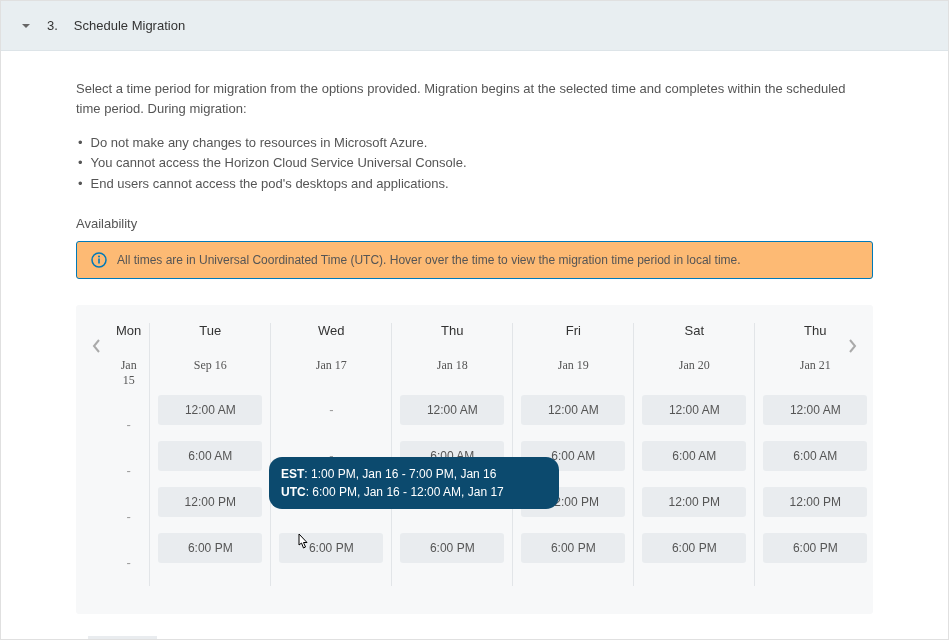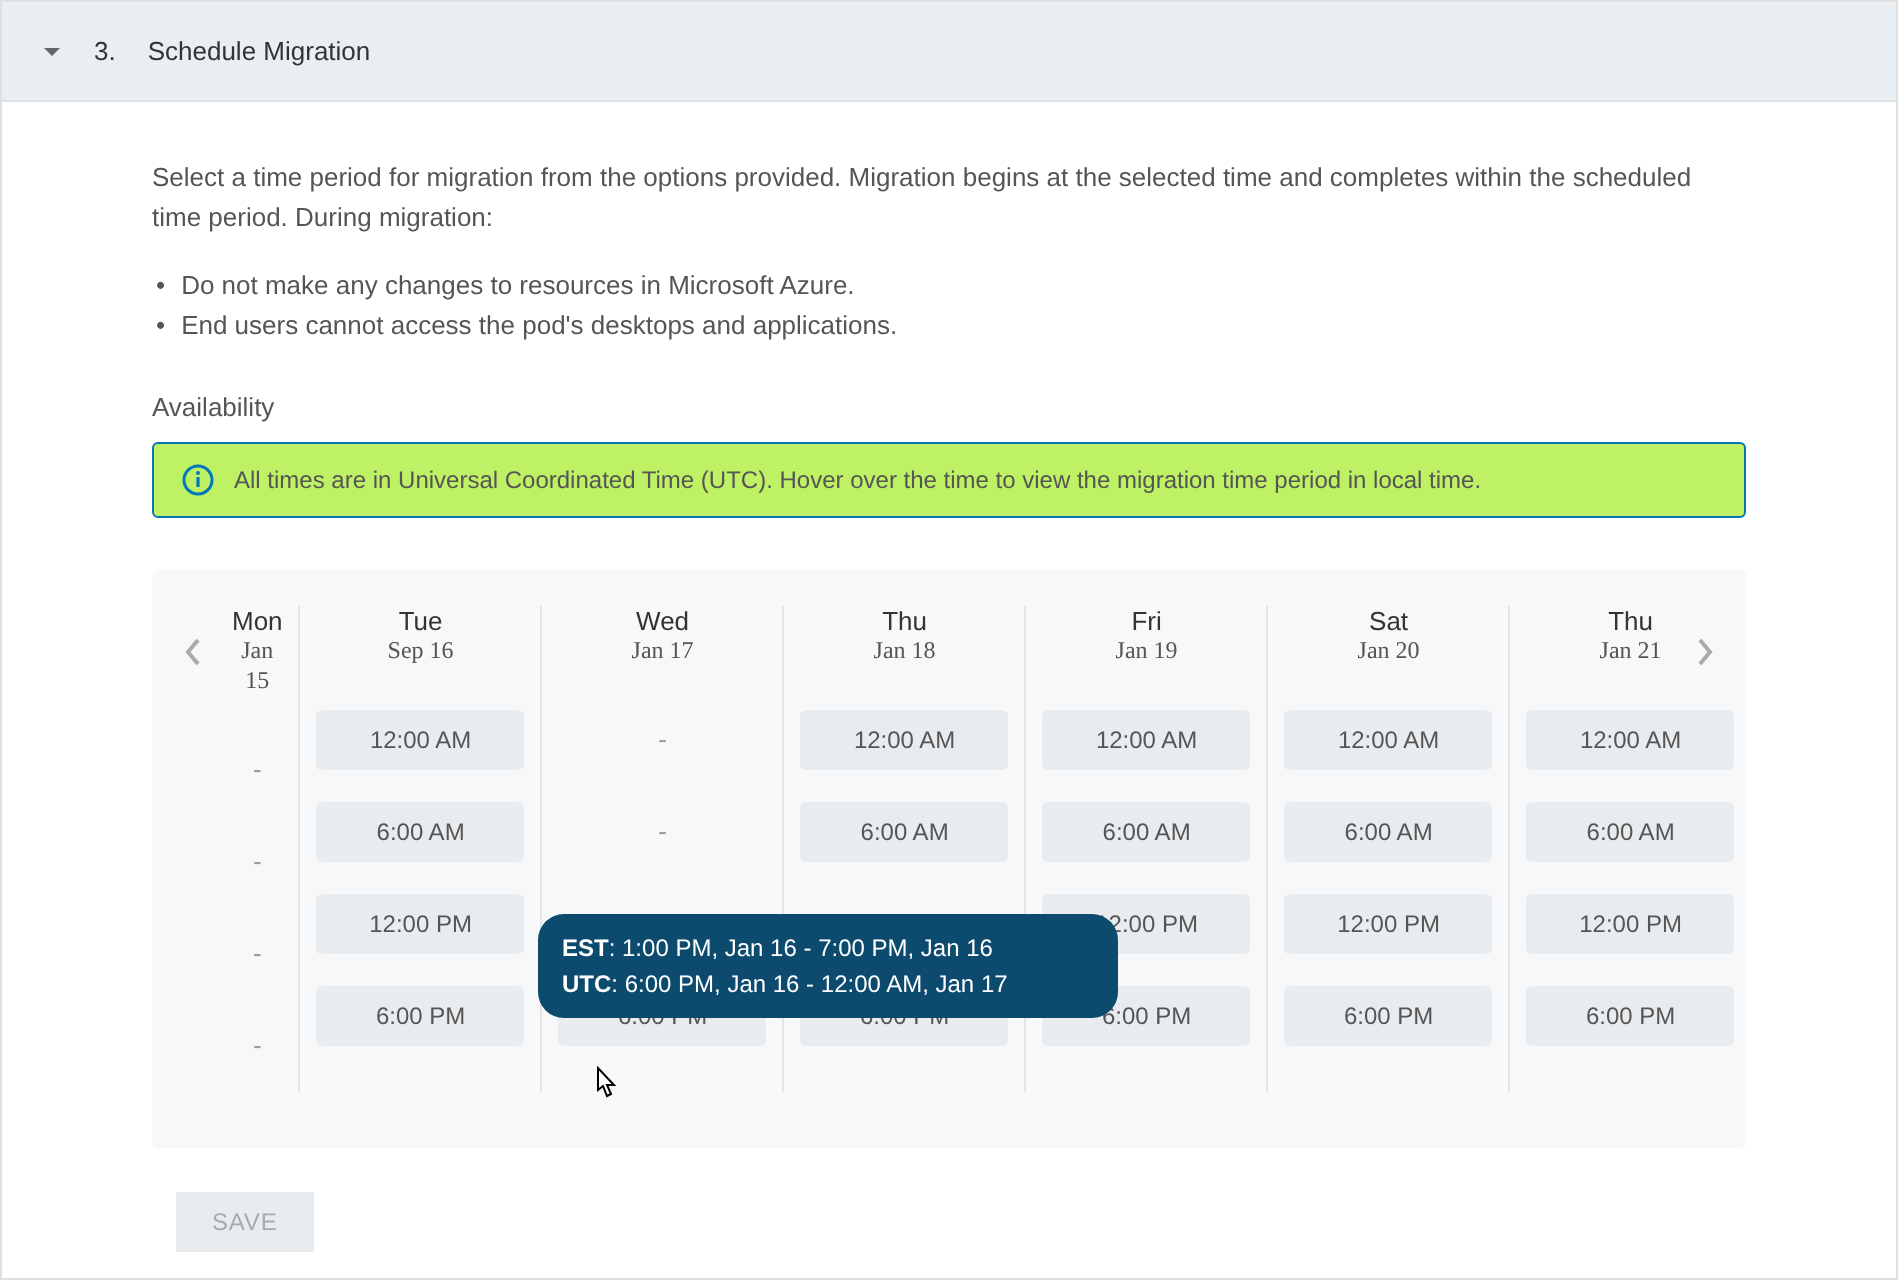"You cannot access the Horizon" li { html: none -> <li>You cannot access the Horizon Cloud Service Universal Console.</li> }
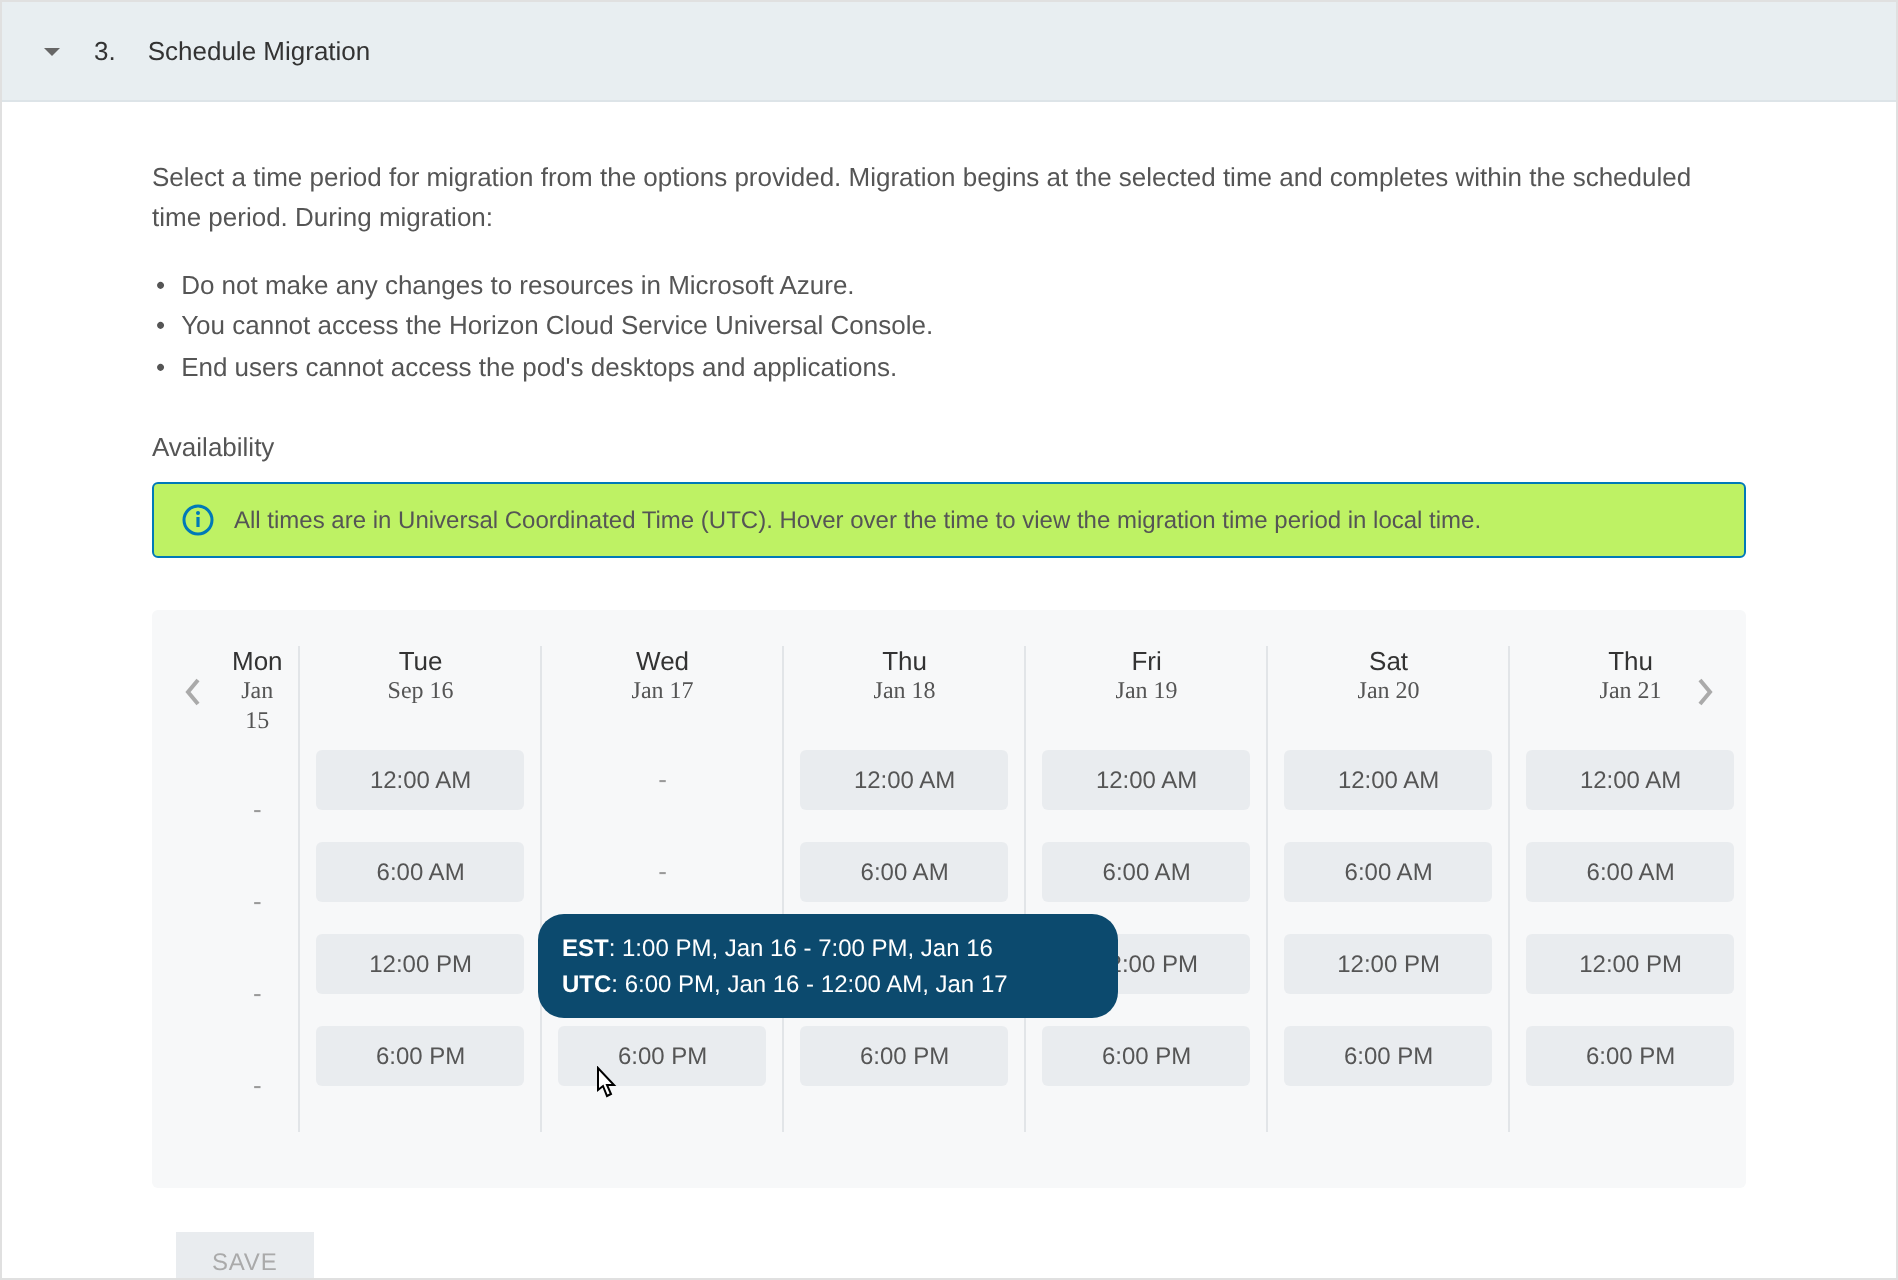"All times are in Universal" .info-banner { background: #bef264 -> #fdba74 }
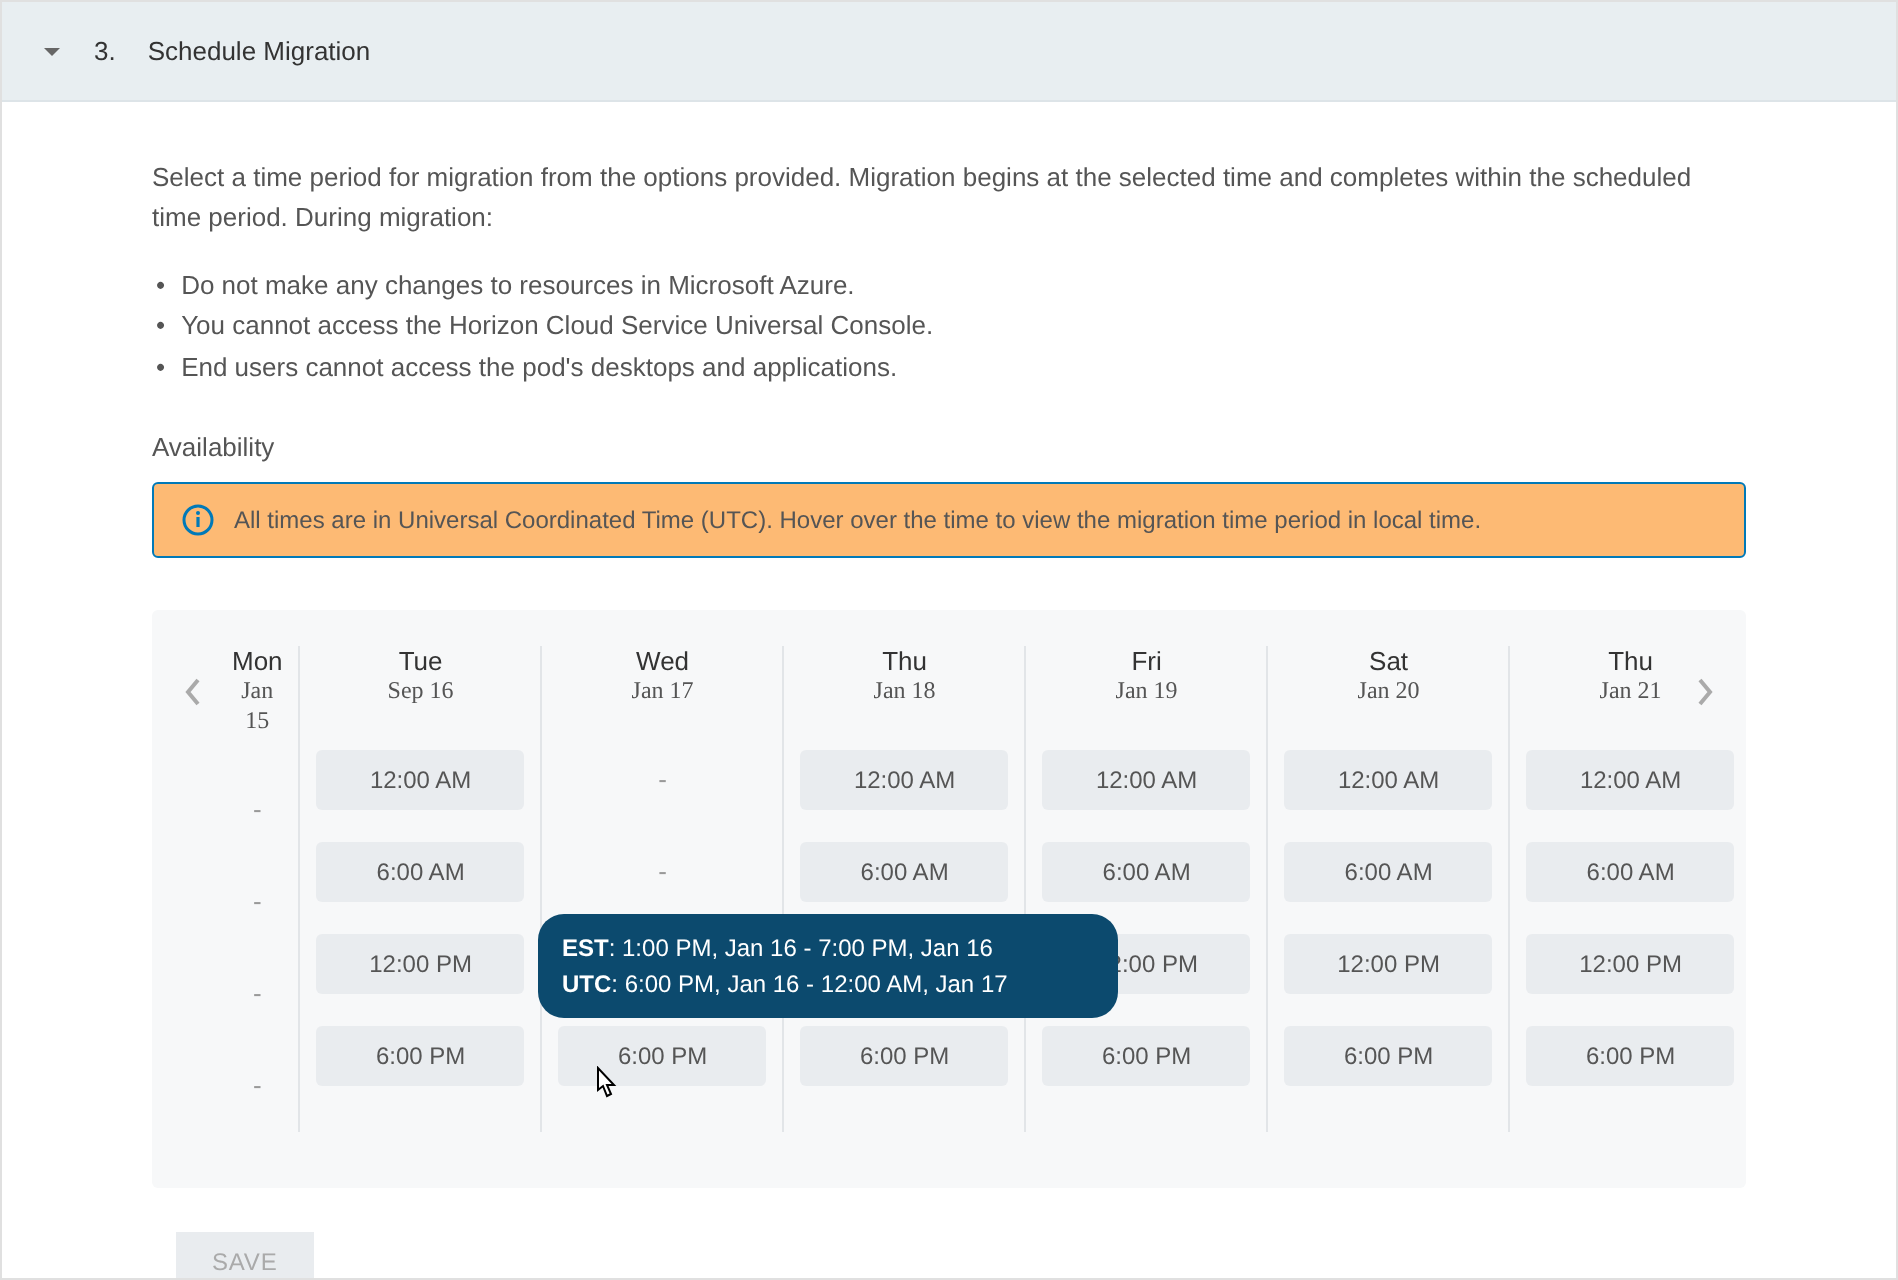"Mon" .cal-dow { margin-bottom: 0 -> 20px }
